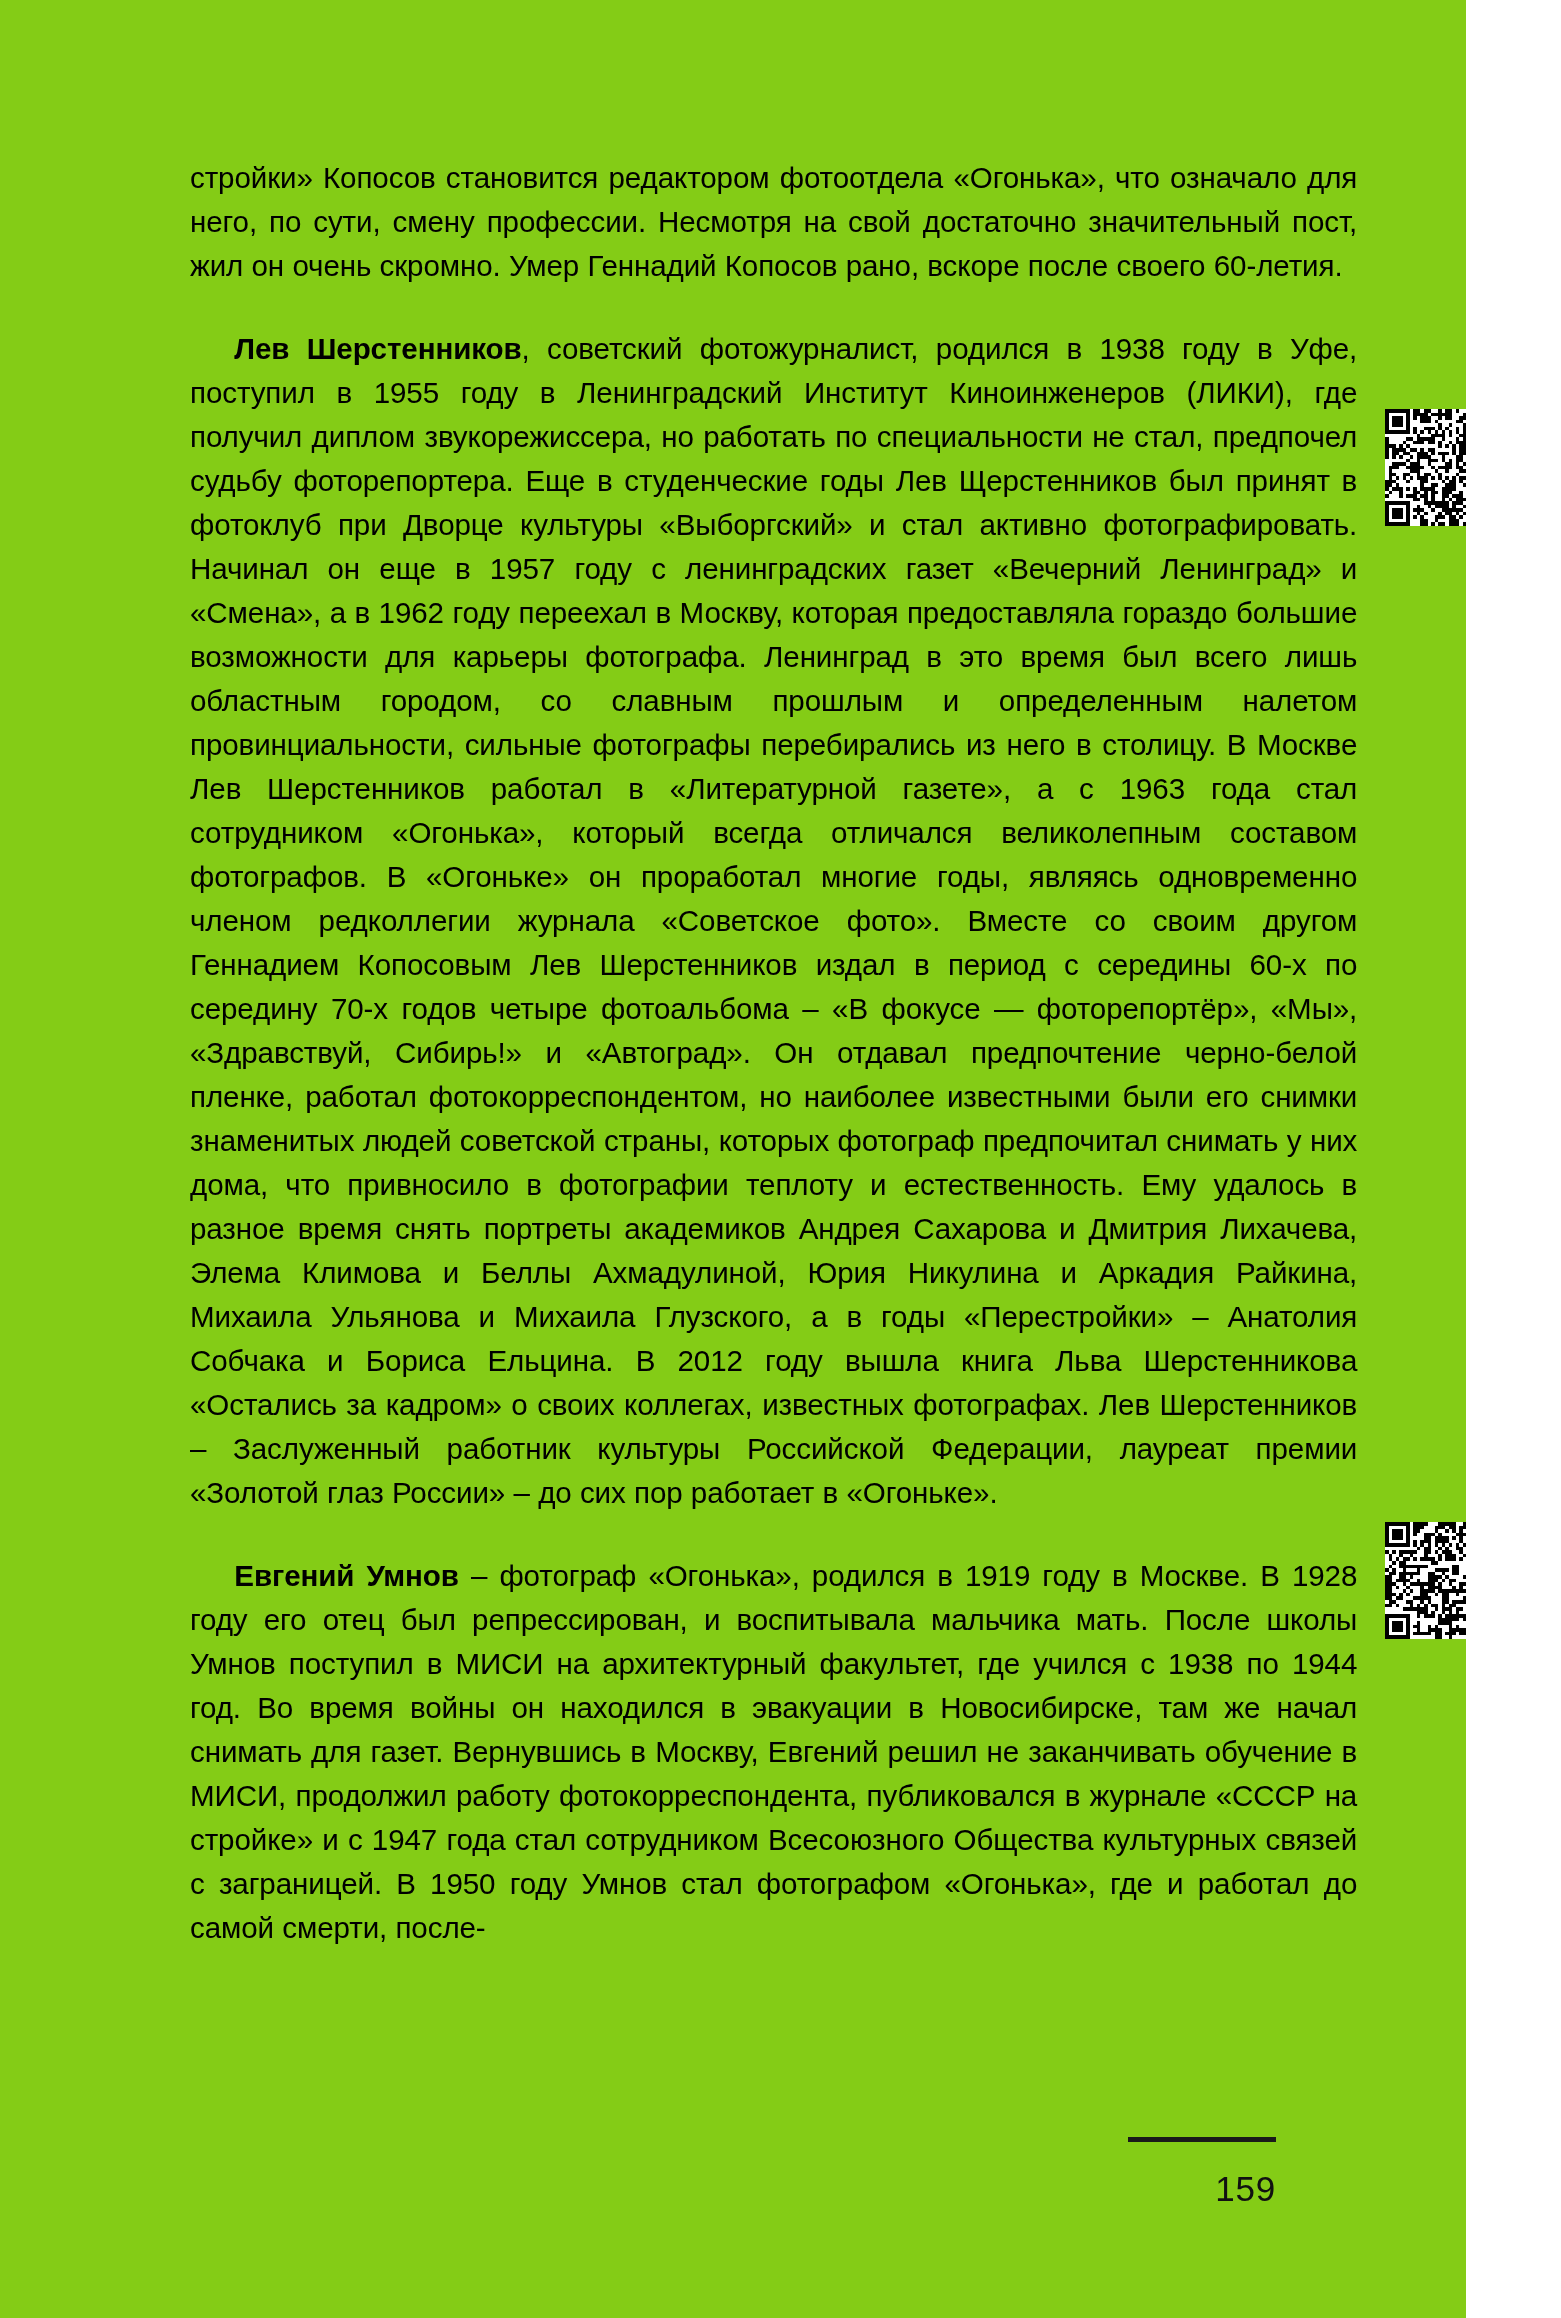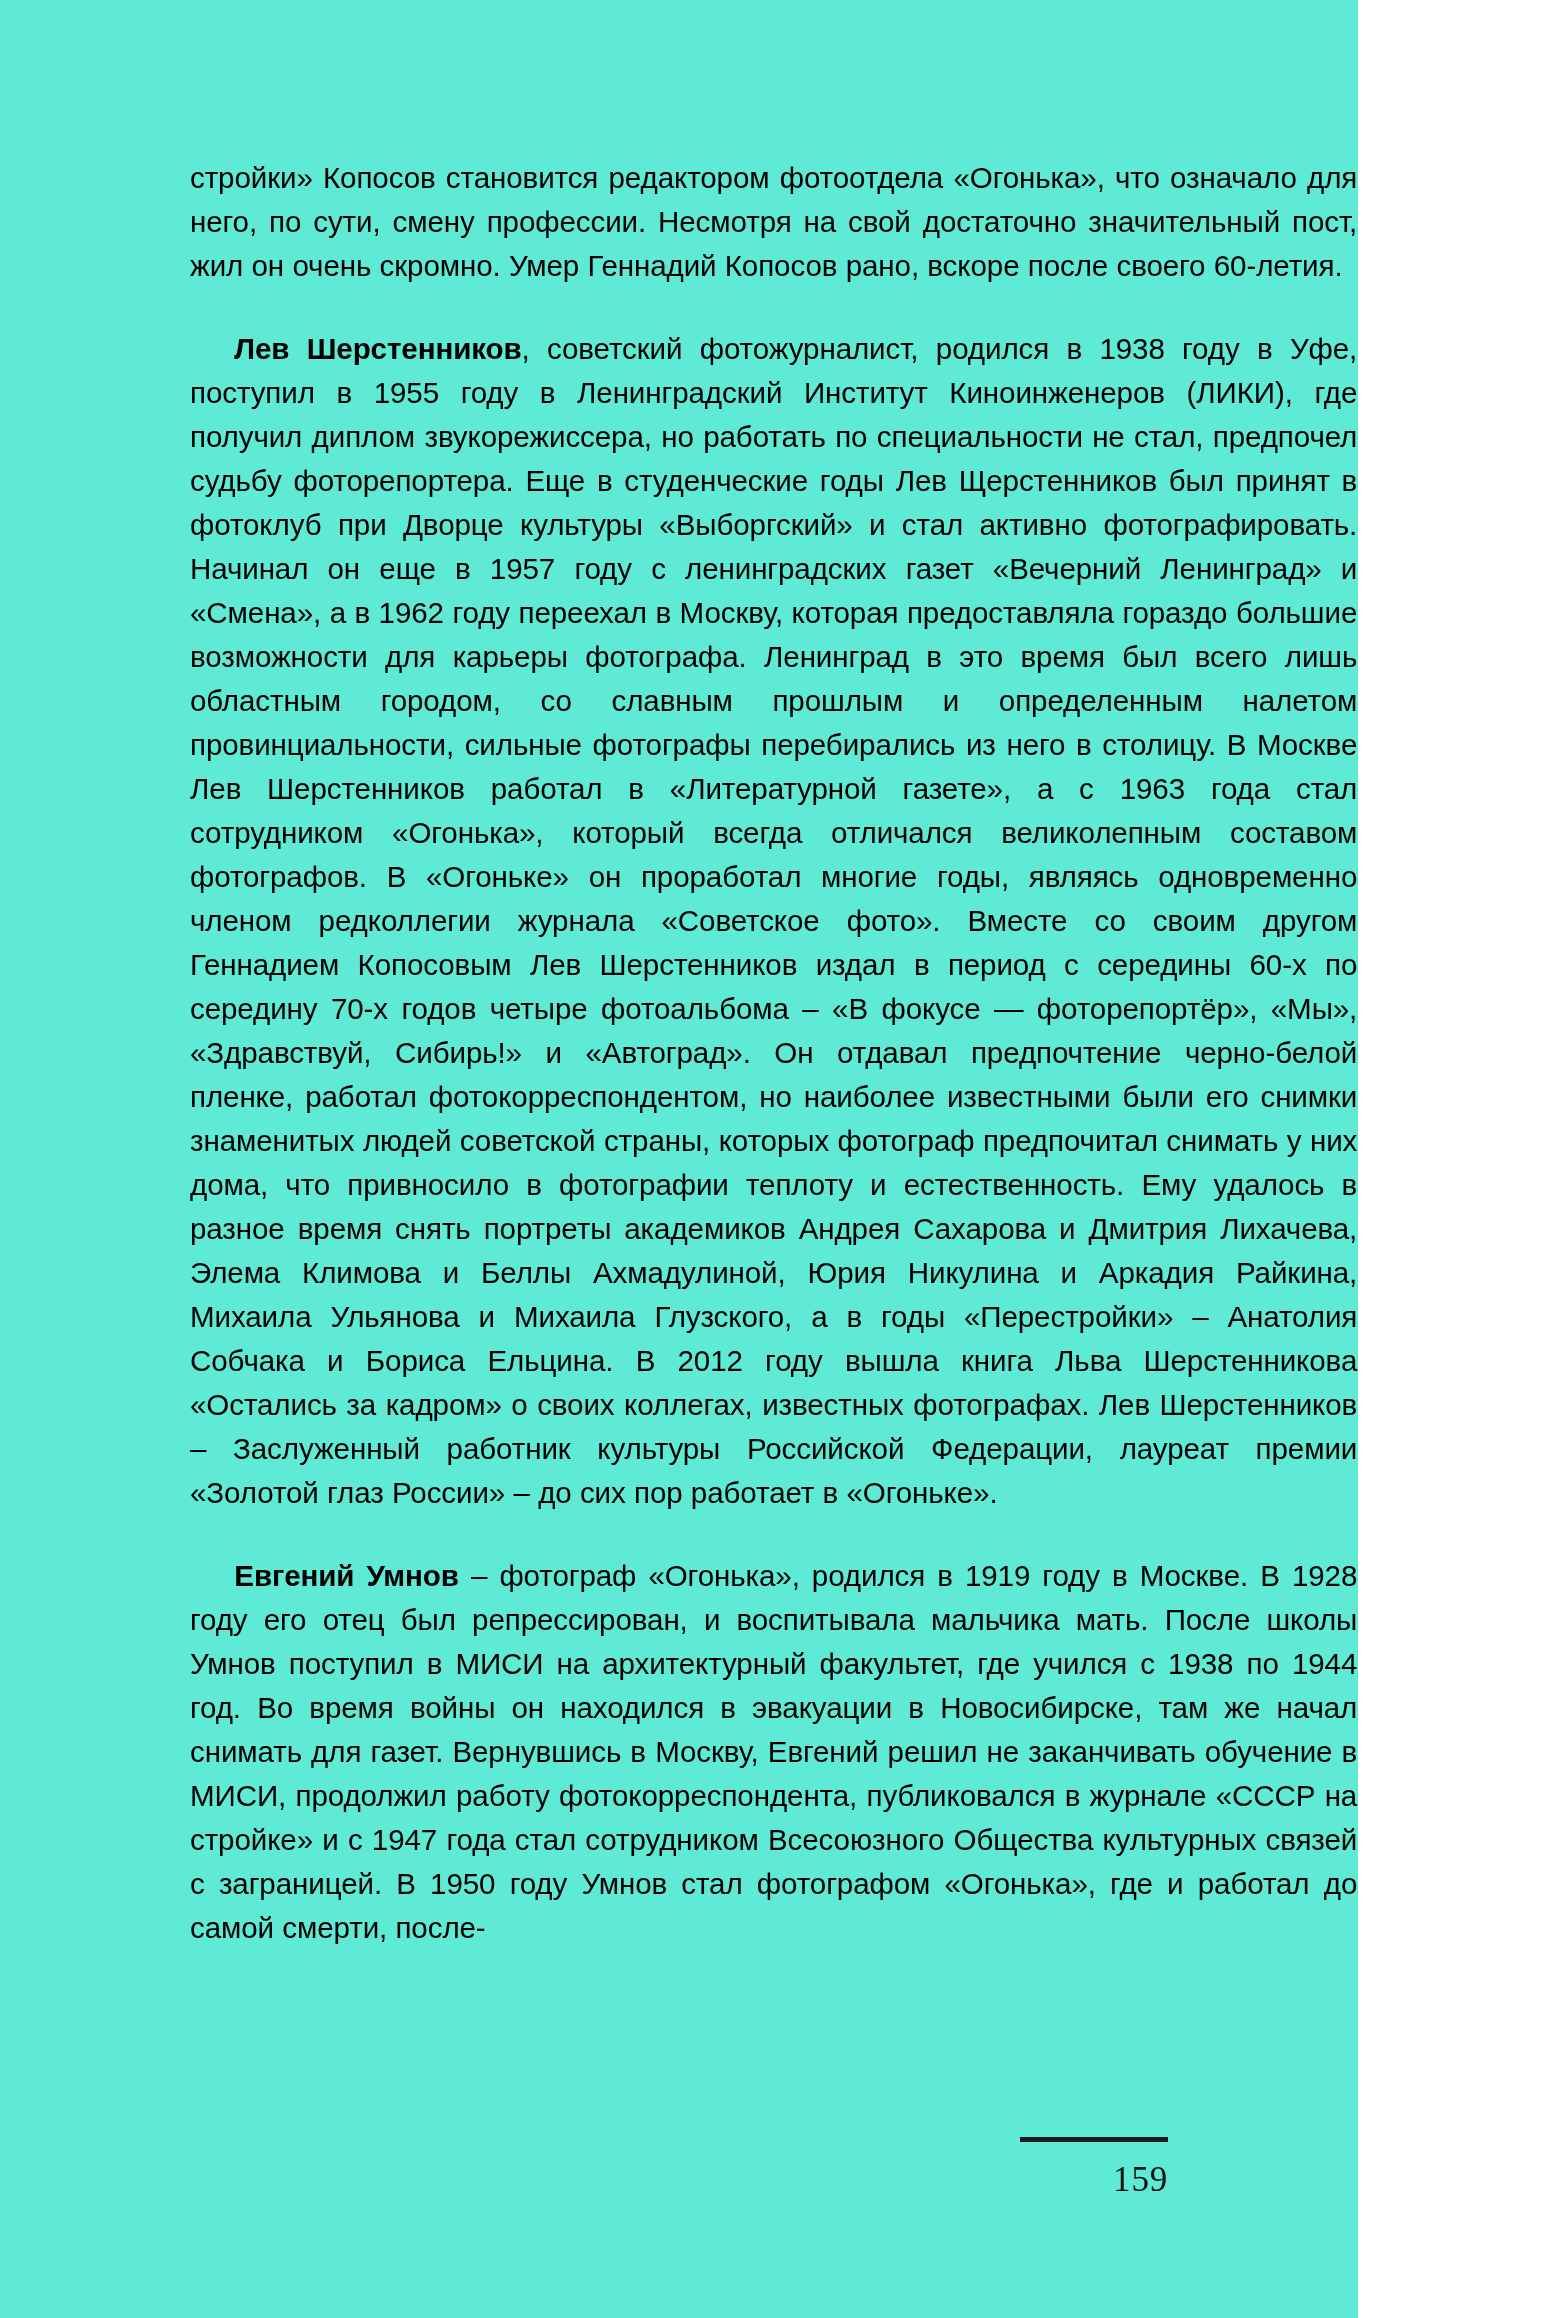"стройки» Копосов становится редактором" .page { background: #5eead4 -> #84cc16; width: 1358px -> 1466px }
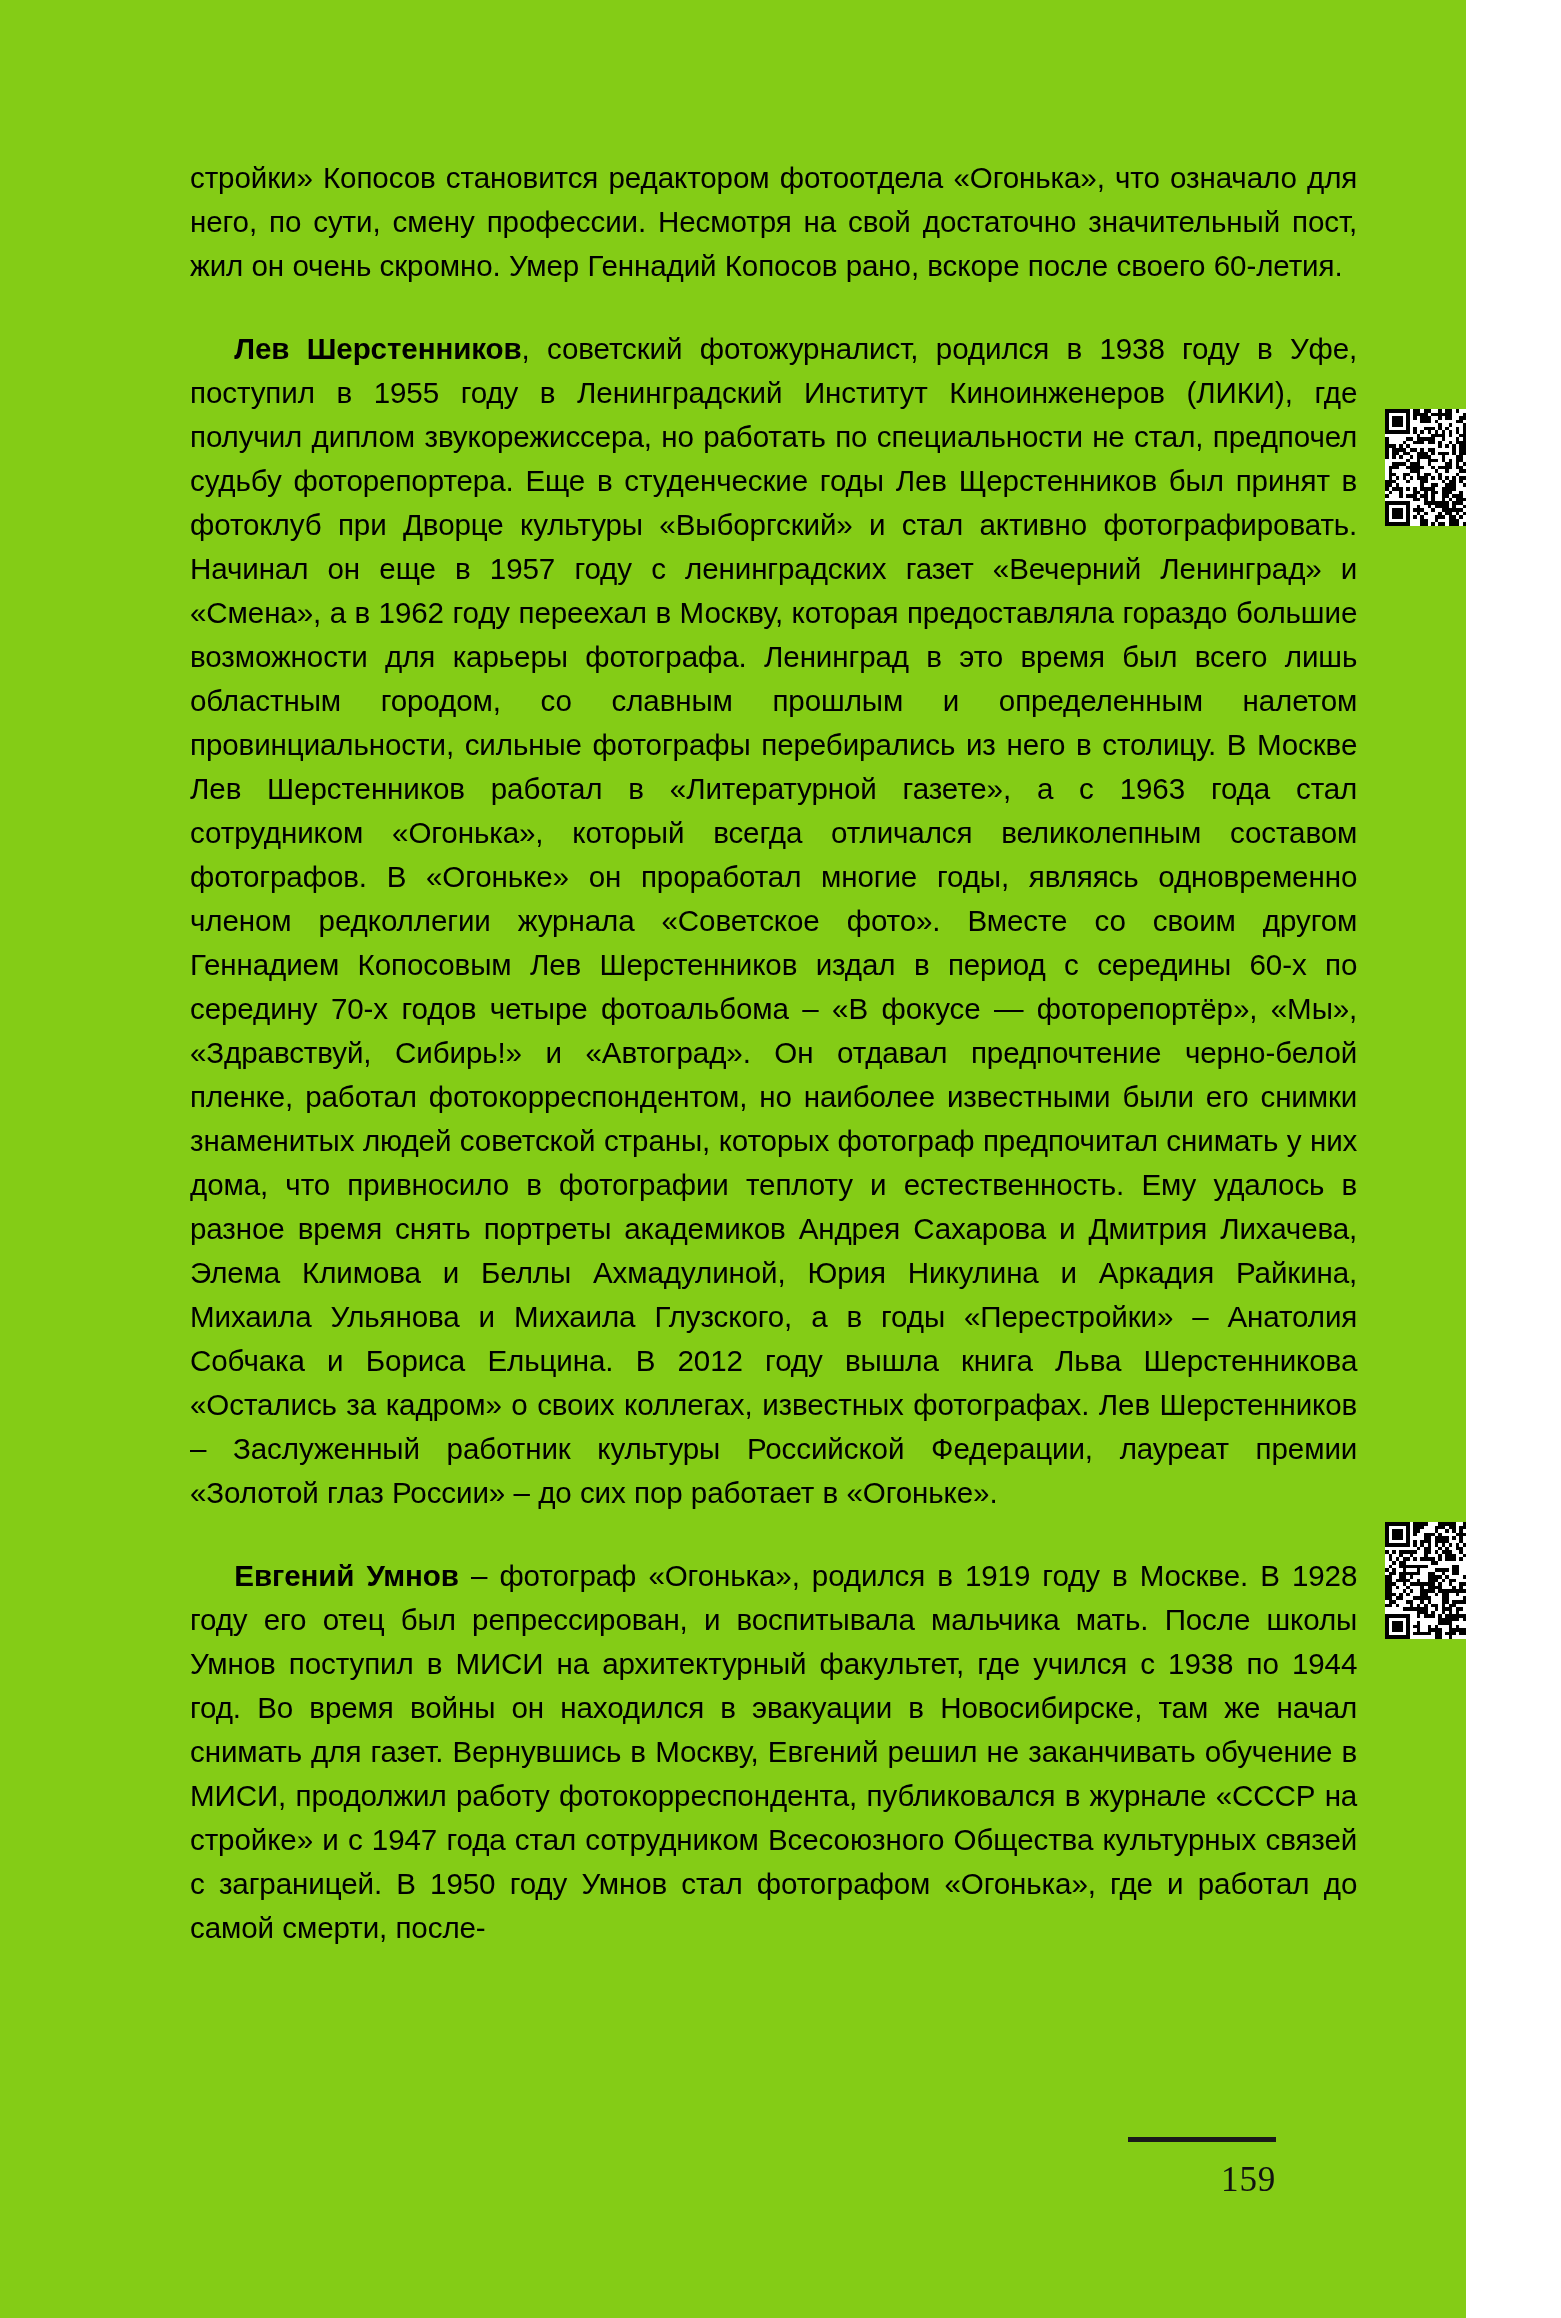"159" .page-number { font-family: Liberation Serif, serif -> Liberation Sans, sans-serif; margin-top: 20px -> 29px }
